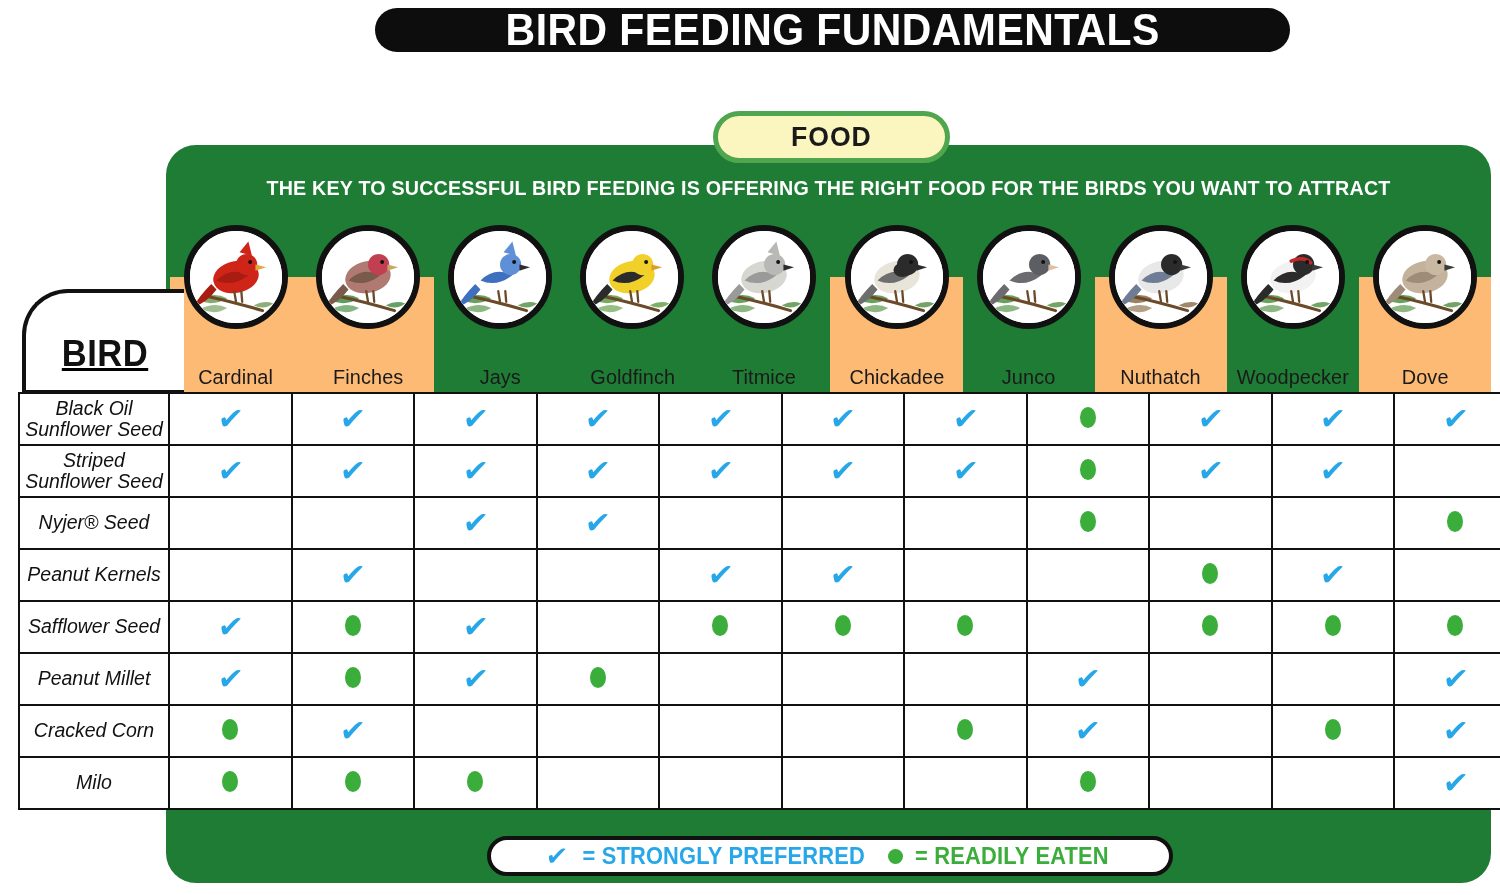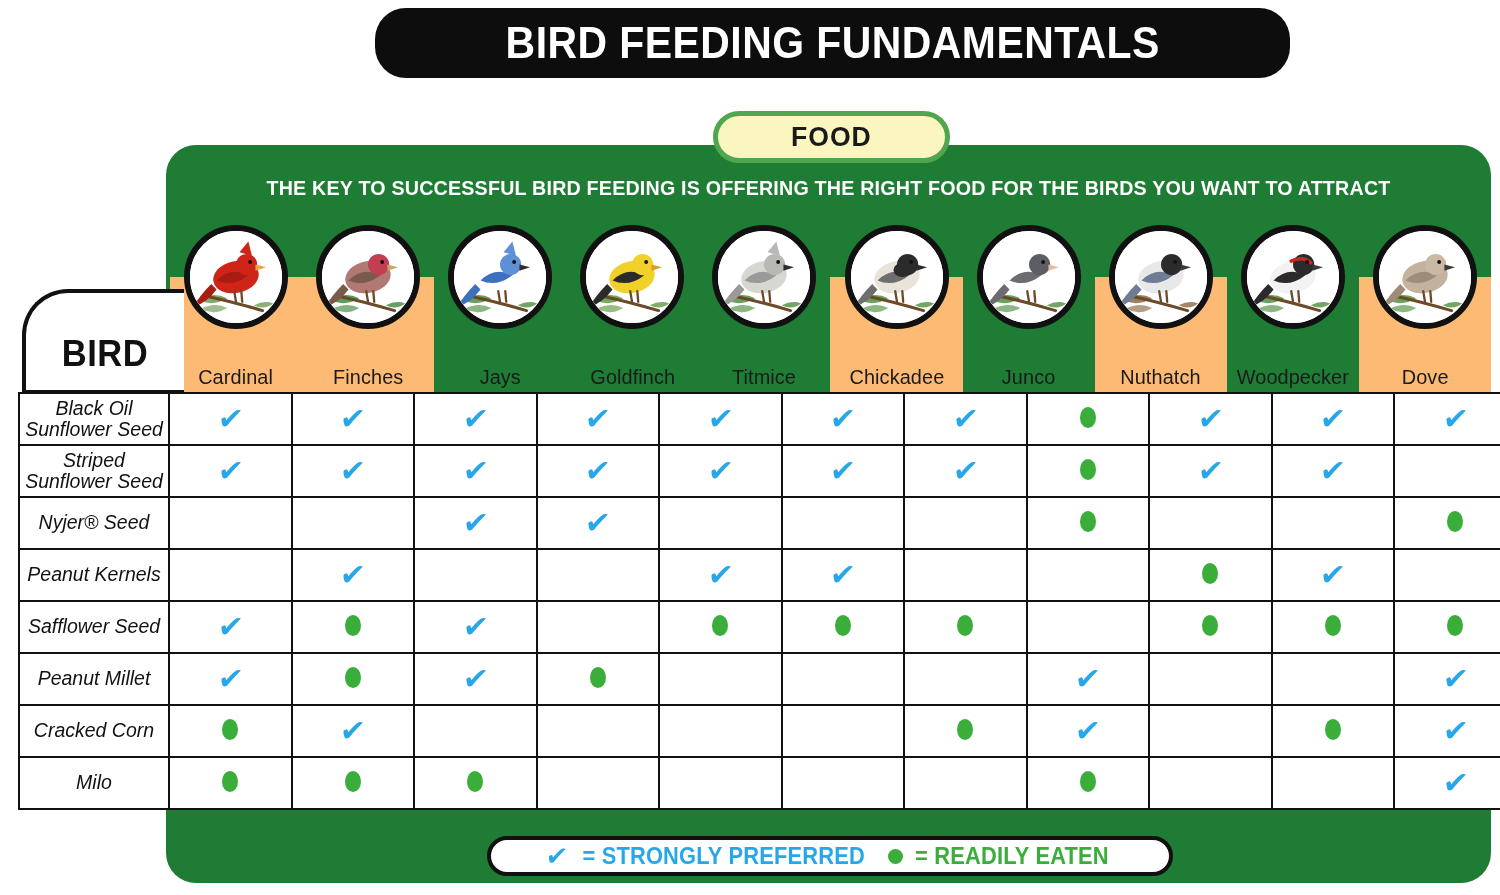"BIRD FEEDING FUNDAMENTALS" #title-banner { height: 70px -> 44px }
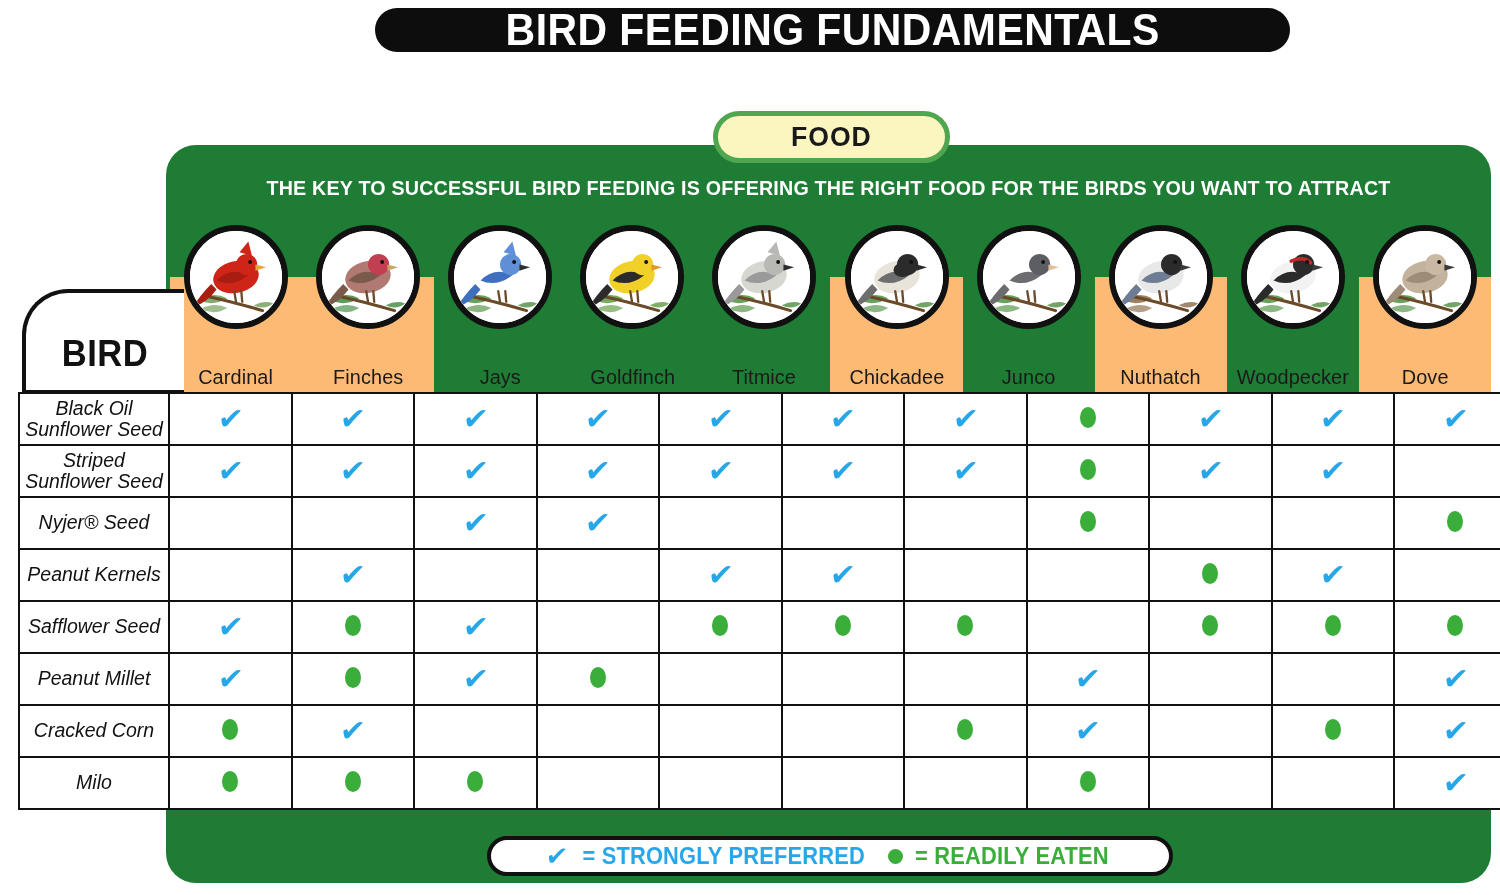"BIRD" #bird-tab { text-decoration: none -> underline }
